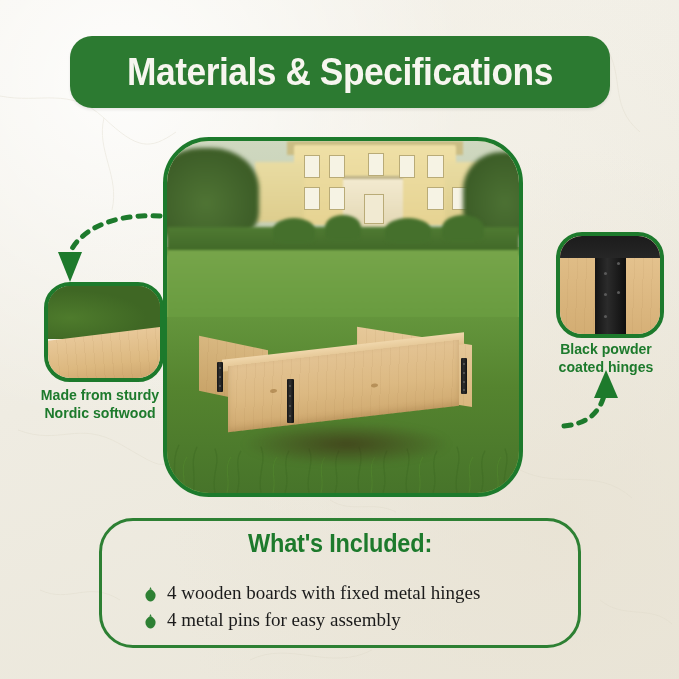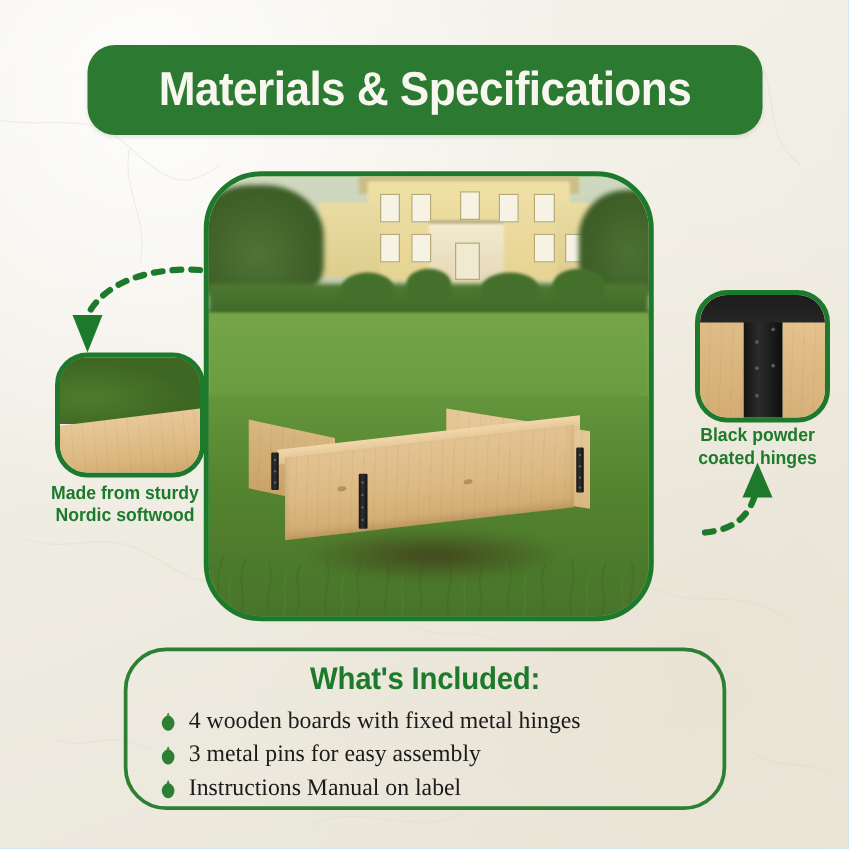"4 wooden boards with fixed" #included-list { margin: 0 -> 16px }
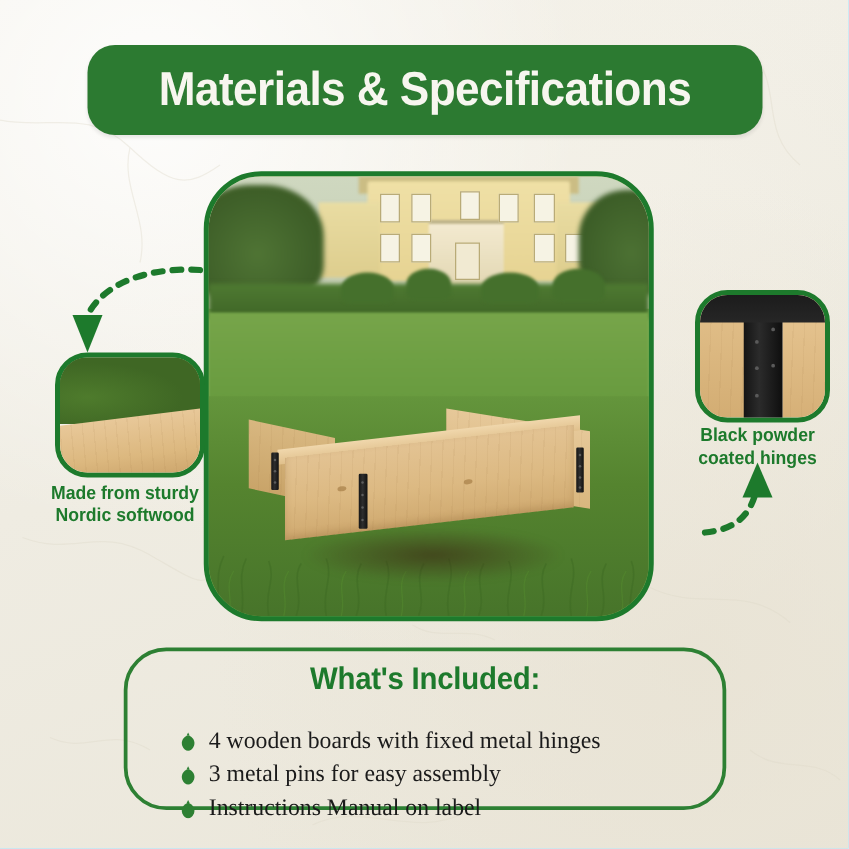"3 metal pins for easy" span.included-text { text: 3 -> 4 }
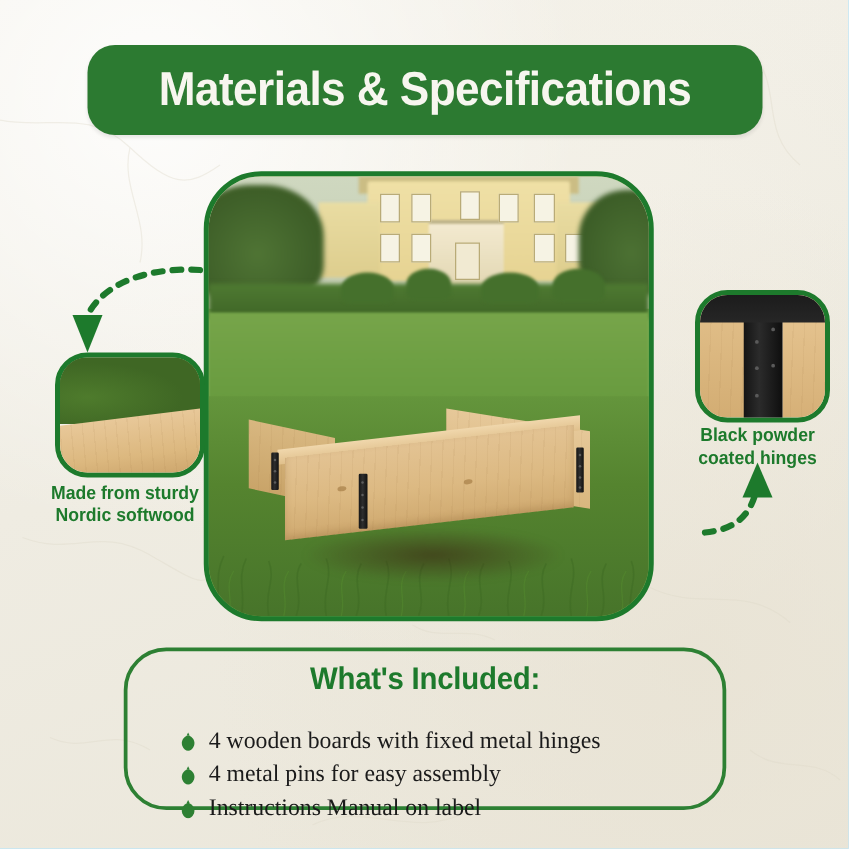"Instructions Manual on label" li.included-item { html: <li> <span> <svg> <path></path> <path></path> </svg> </span> <span>Instructions Manual on label</span> </li> -> none }
